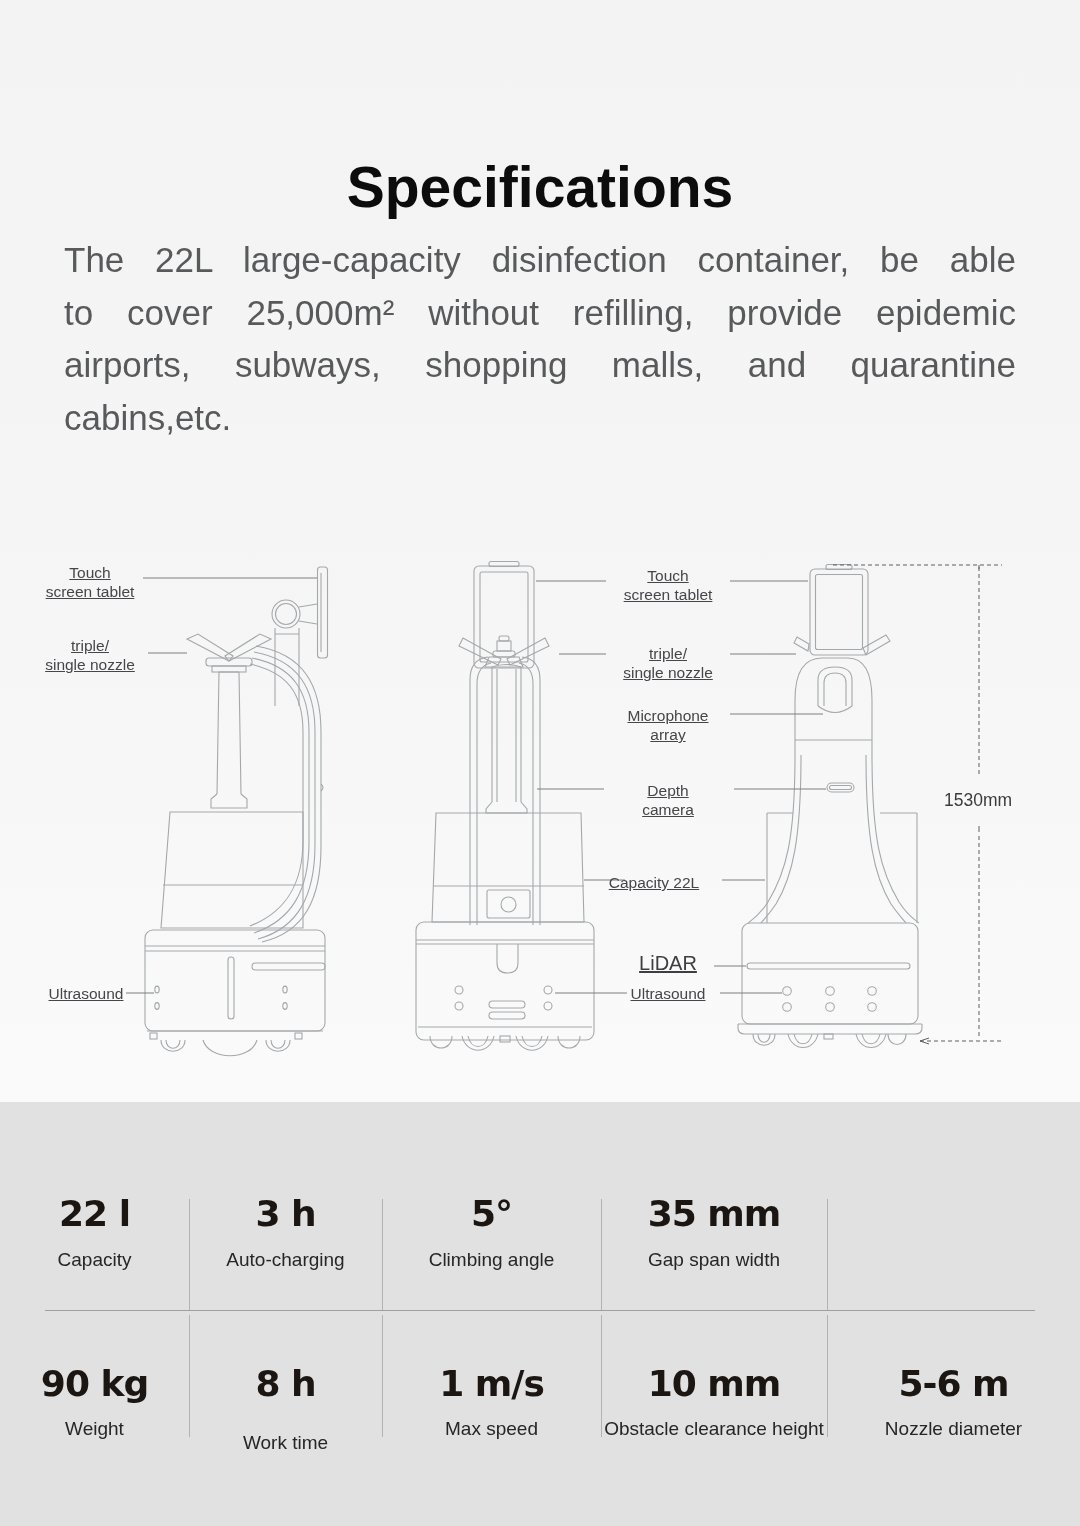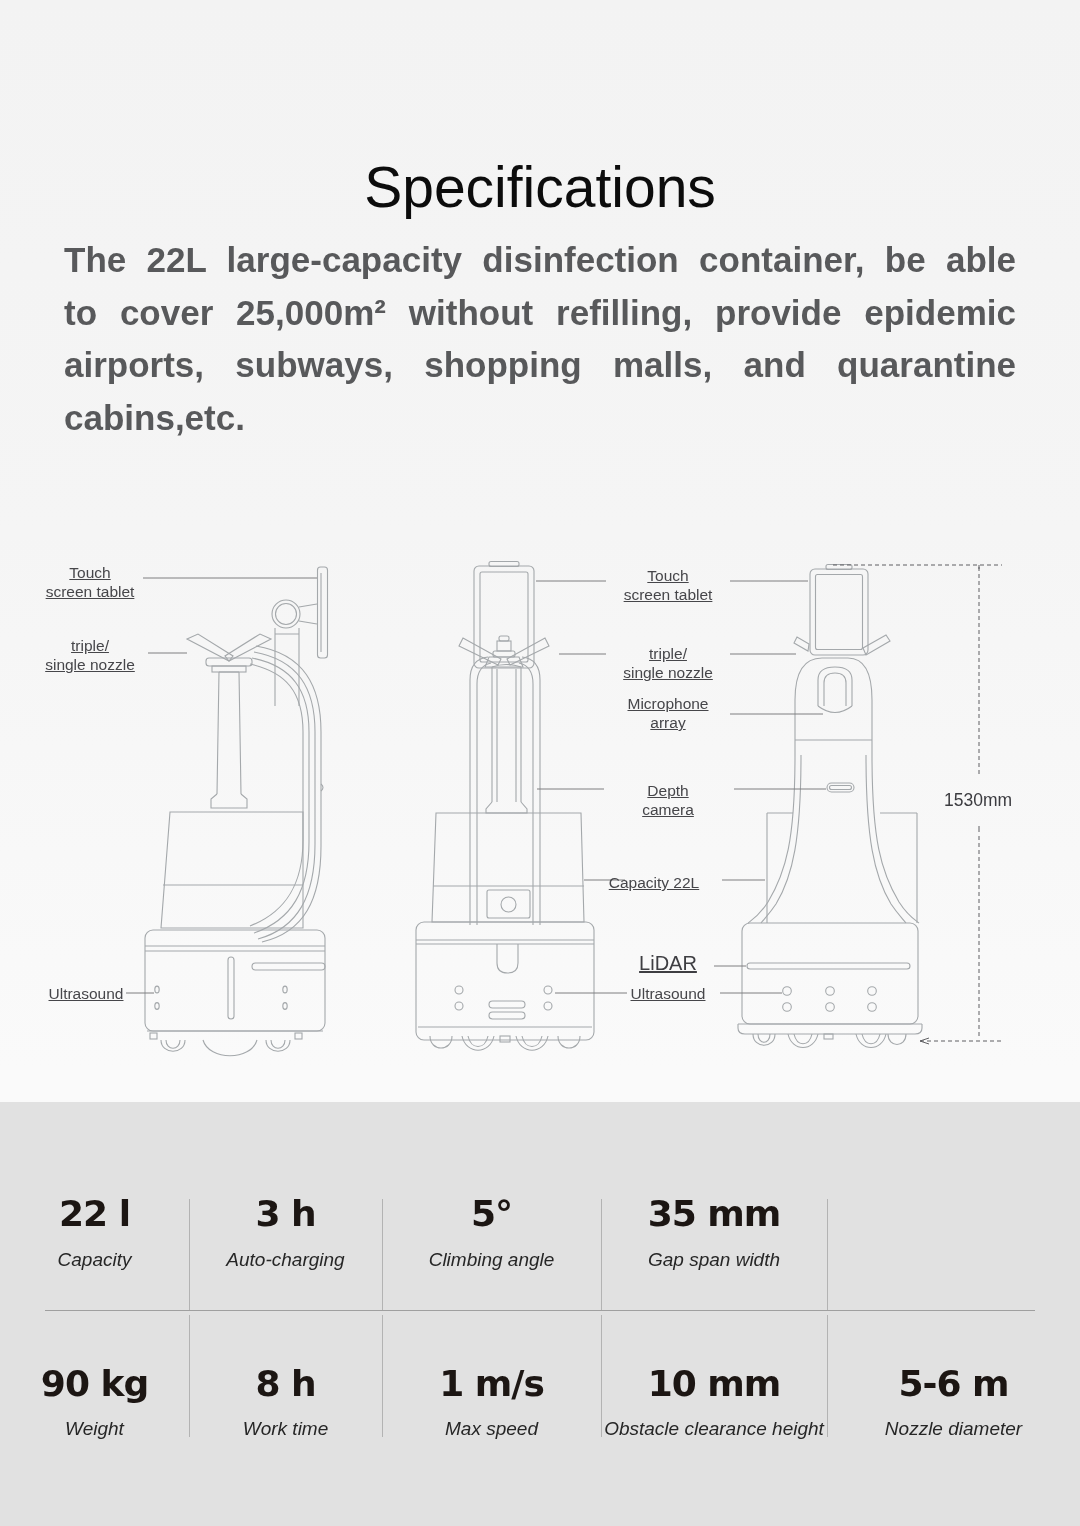"Specifications" .page-title { font-weight: 400 -> 700 }
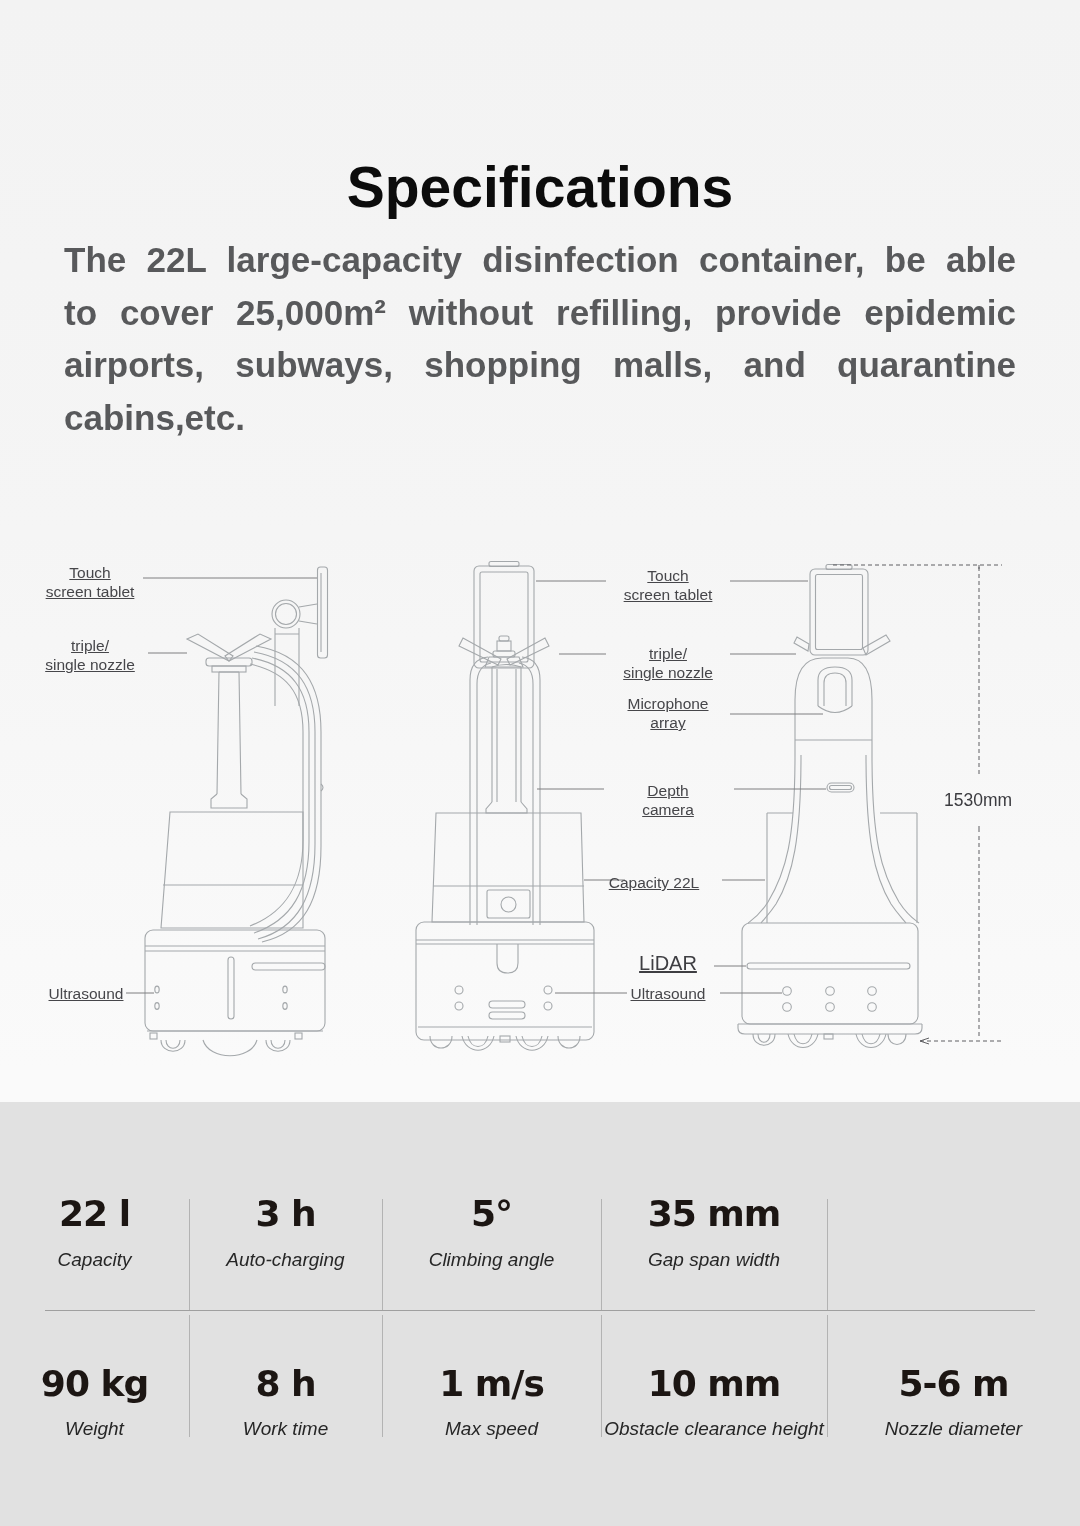"The 22L large-capacity disinfection" .desc { font-weight: bold -> none }
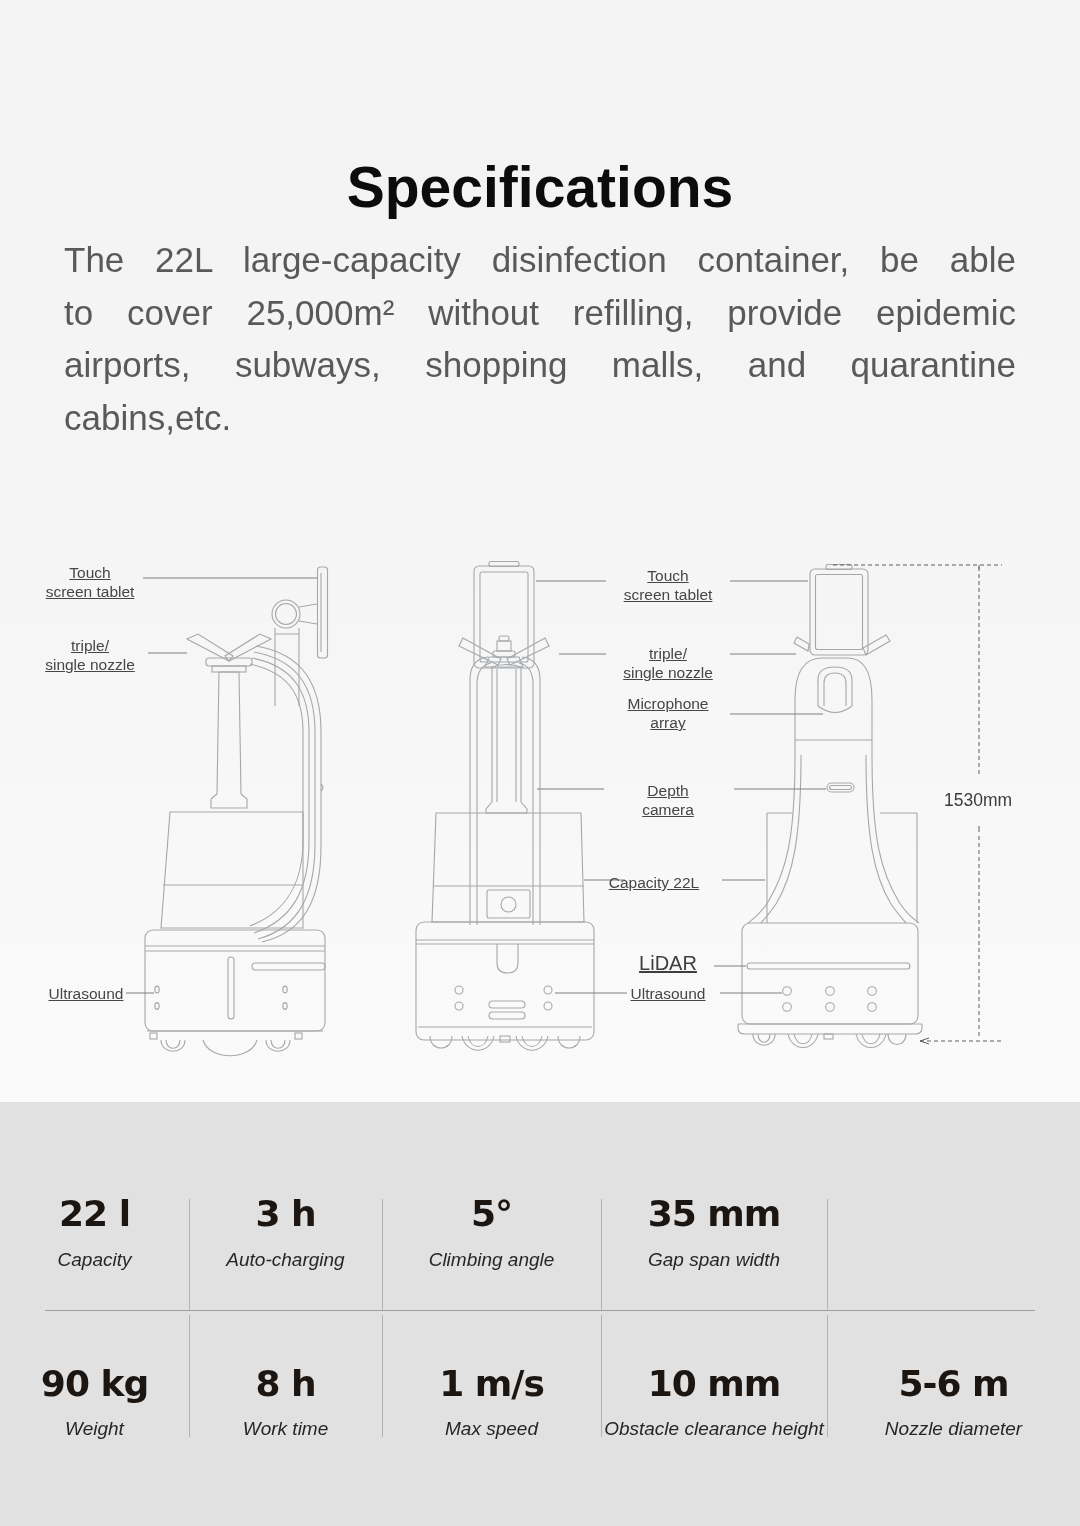"Microphone" div.callout { top: 154px -> 166px }
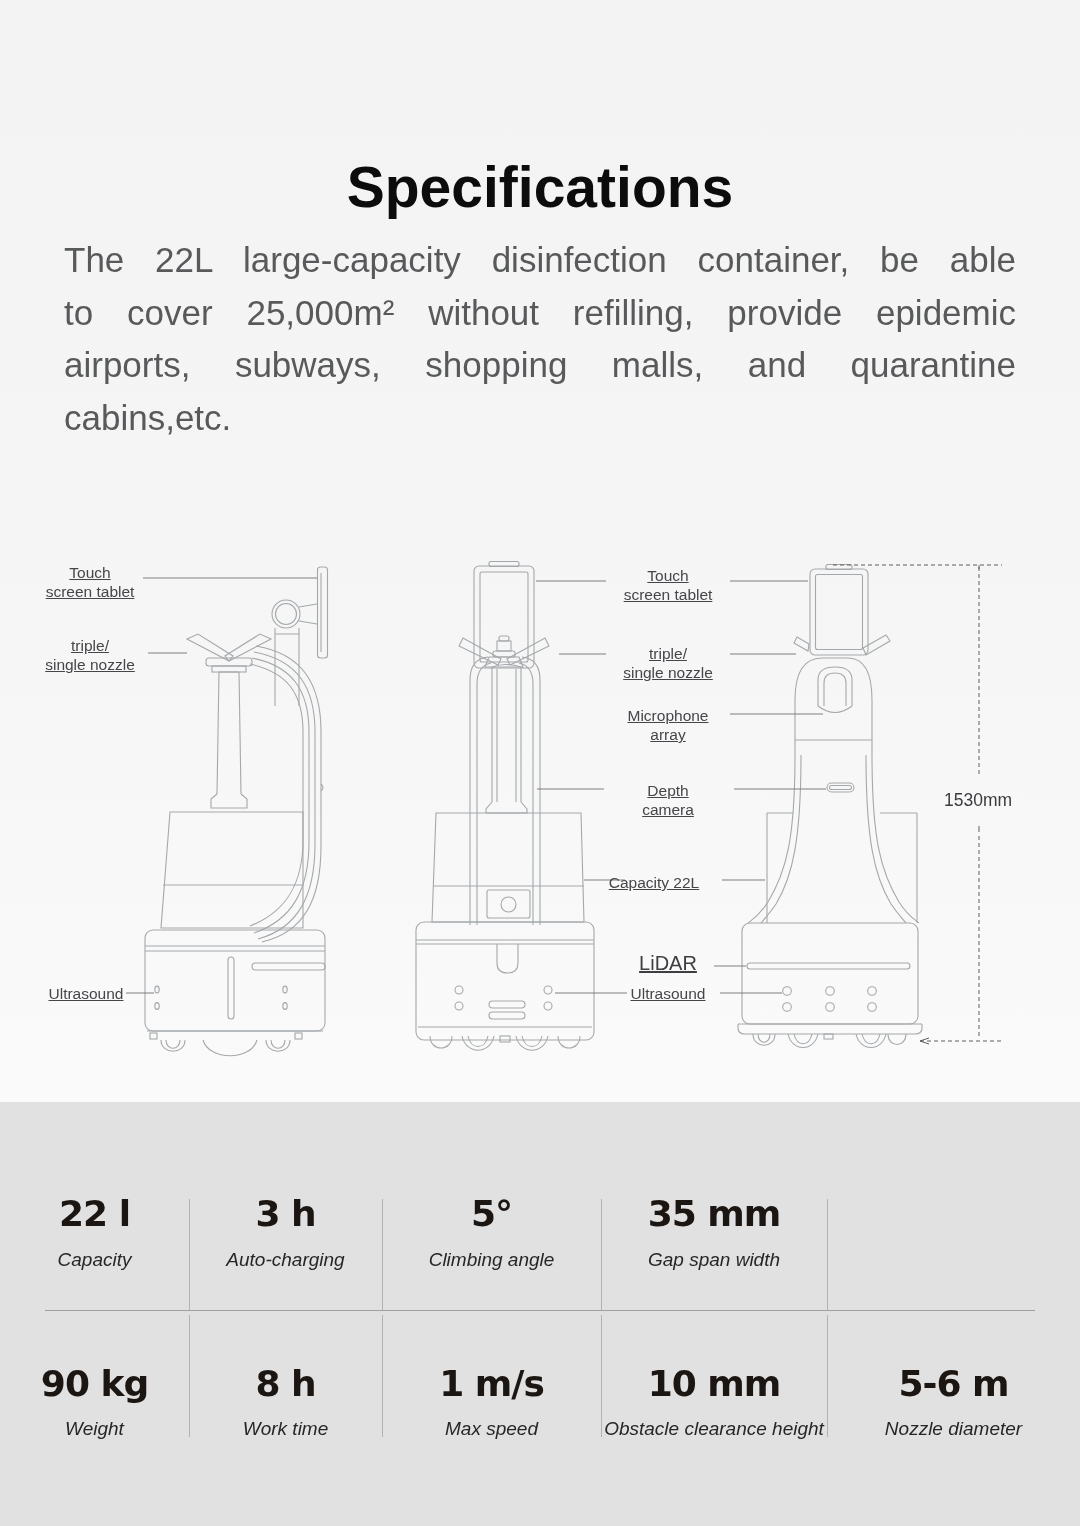"Capacity" .lab { font-style: italic -> none }
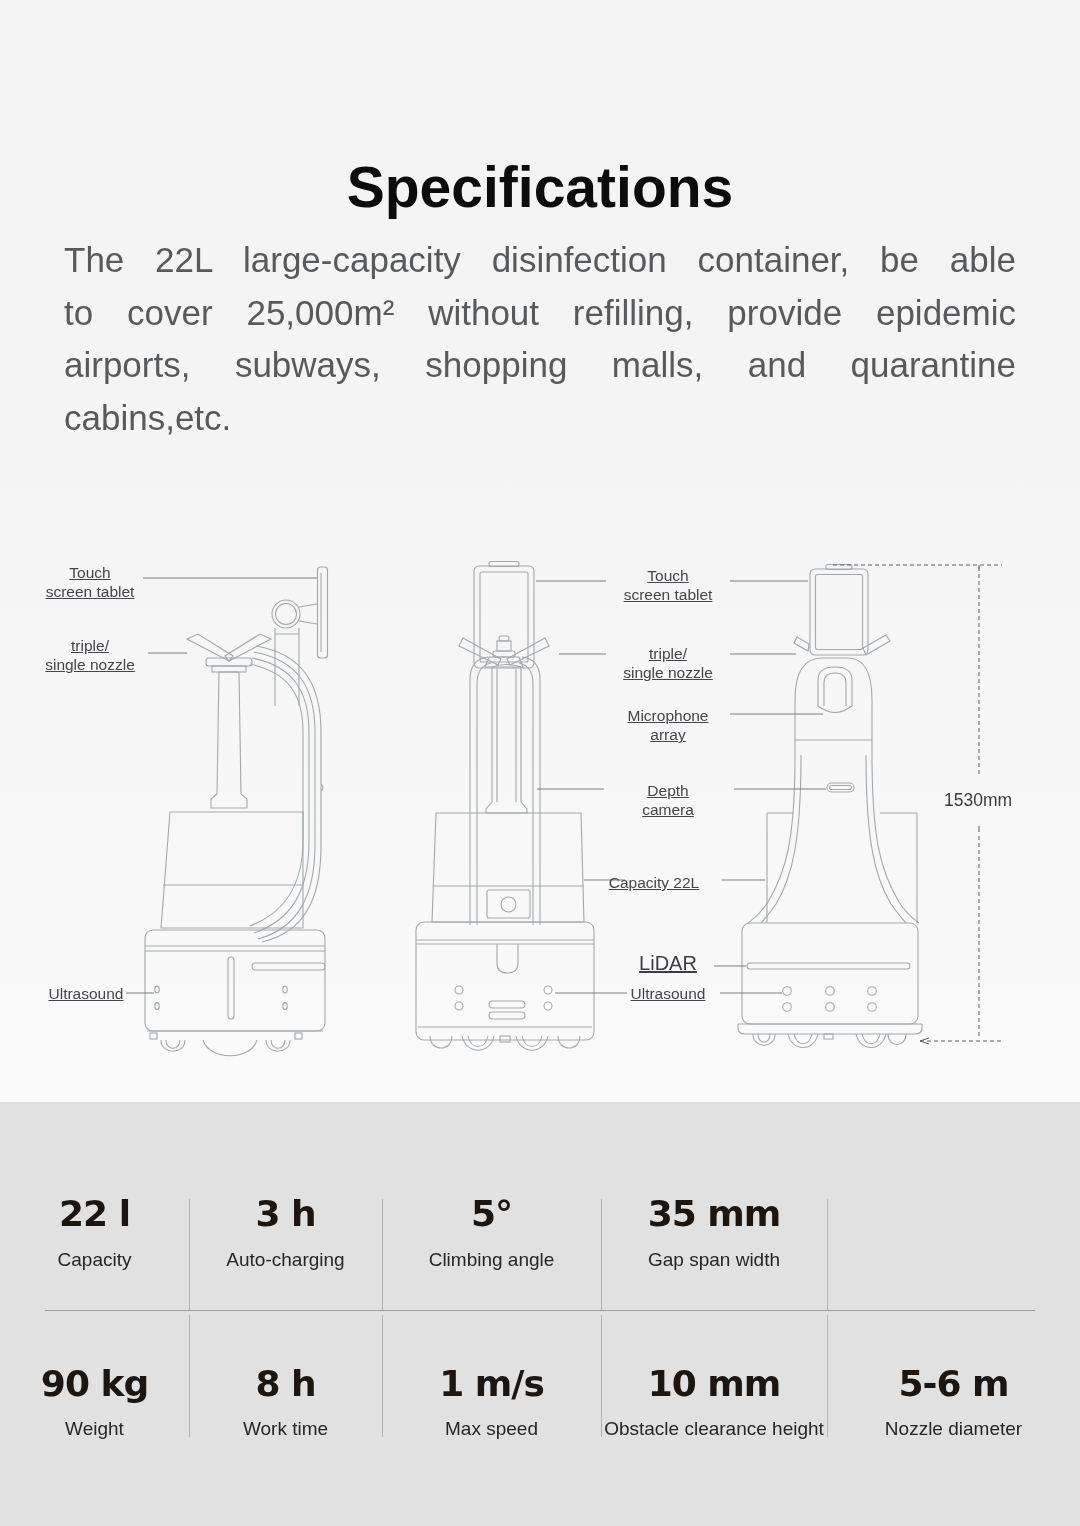"Work time" div.lab { margin-top: 11px -> 25px }
